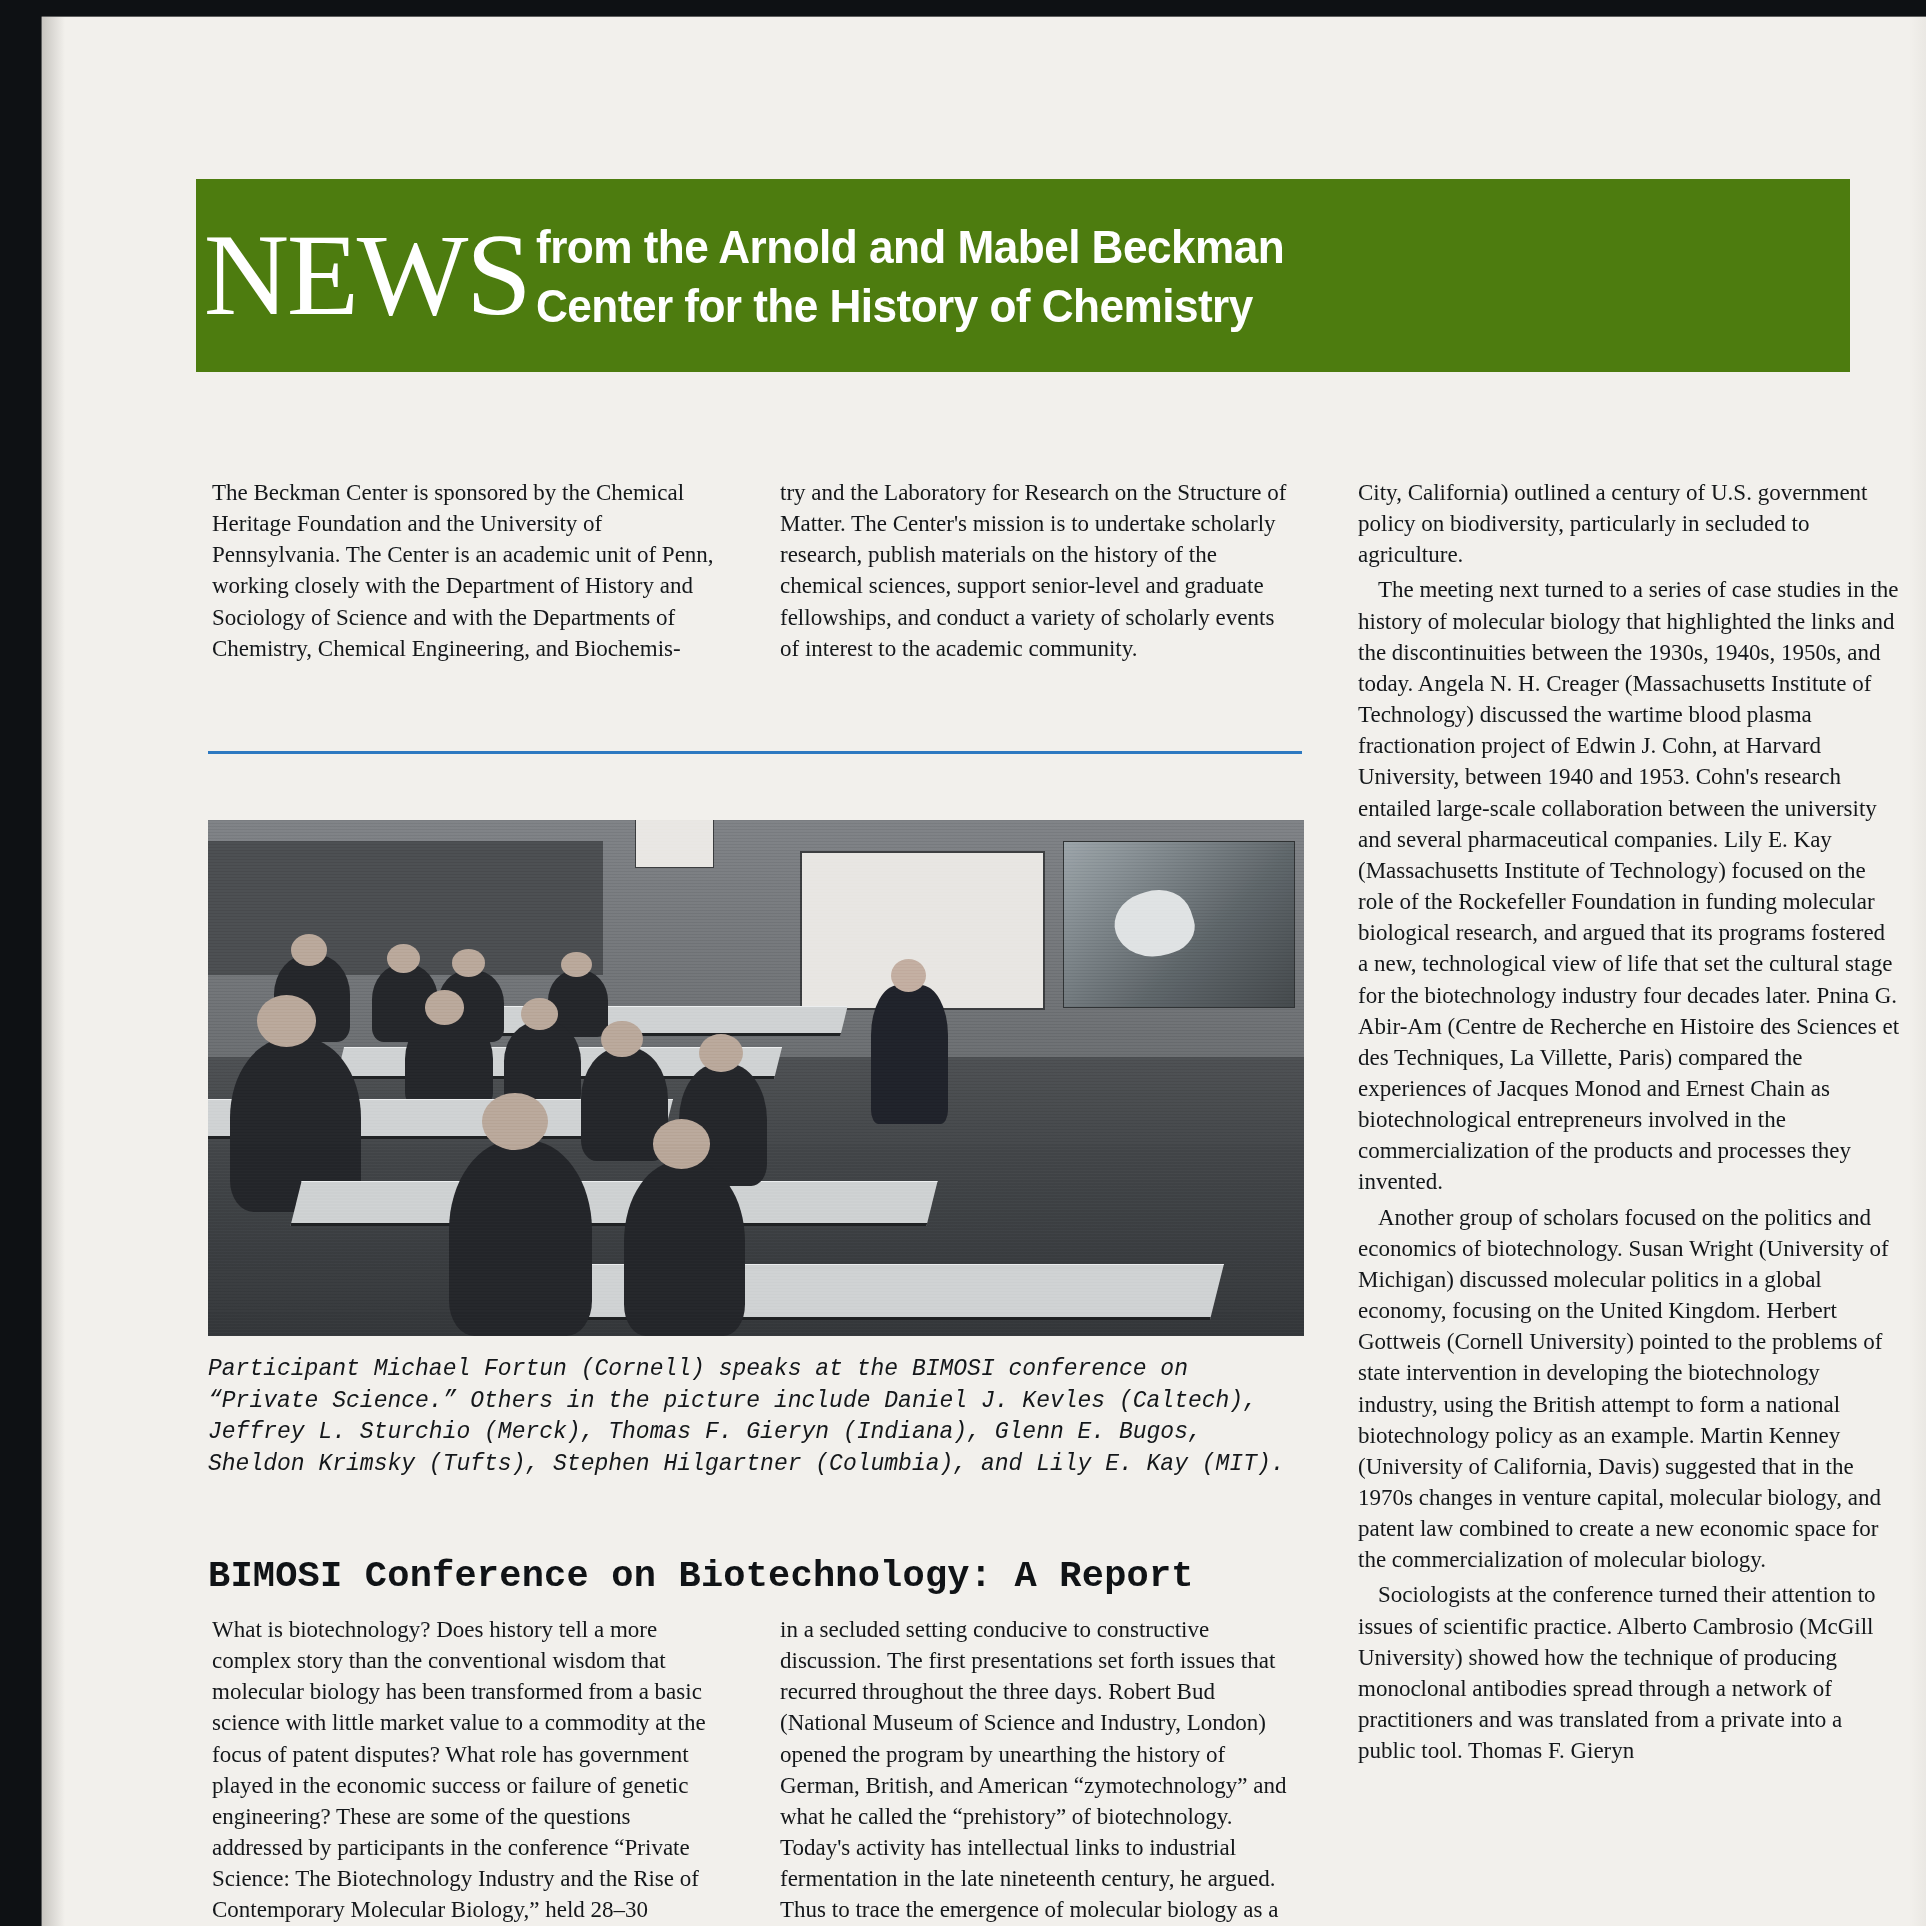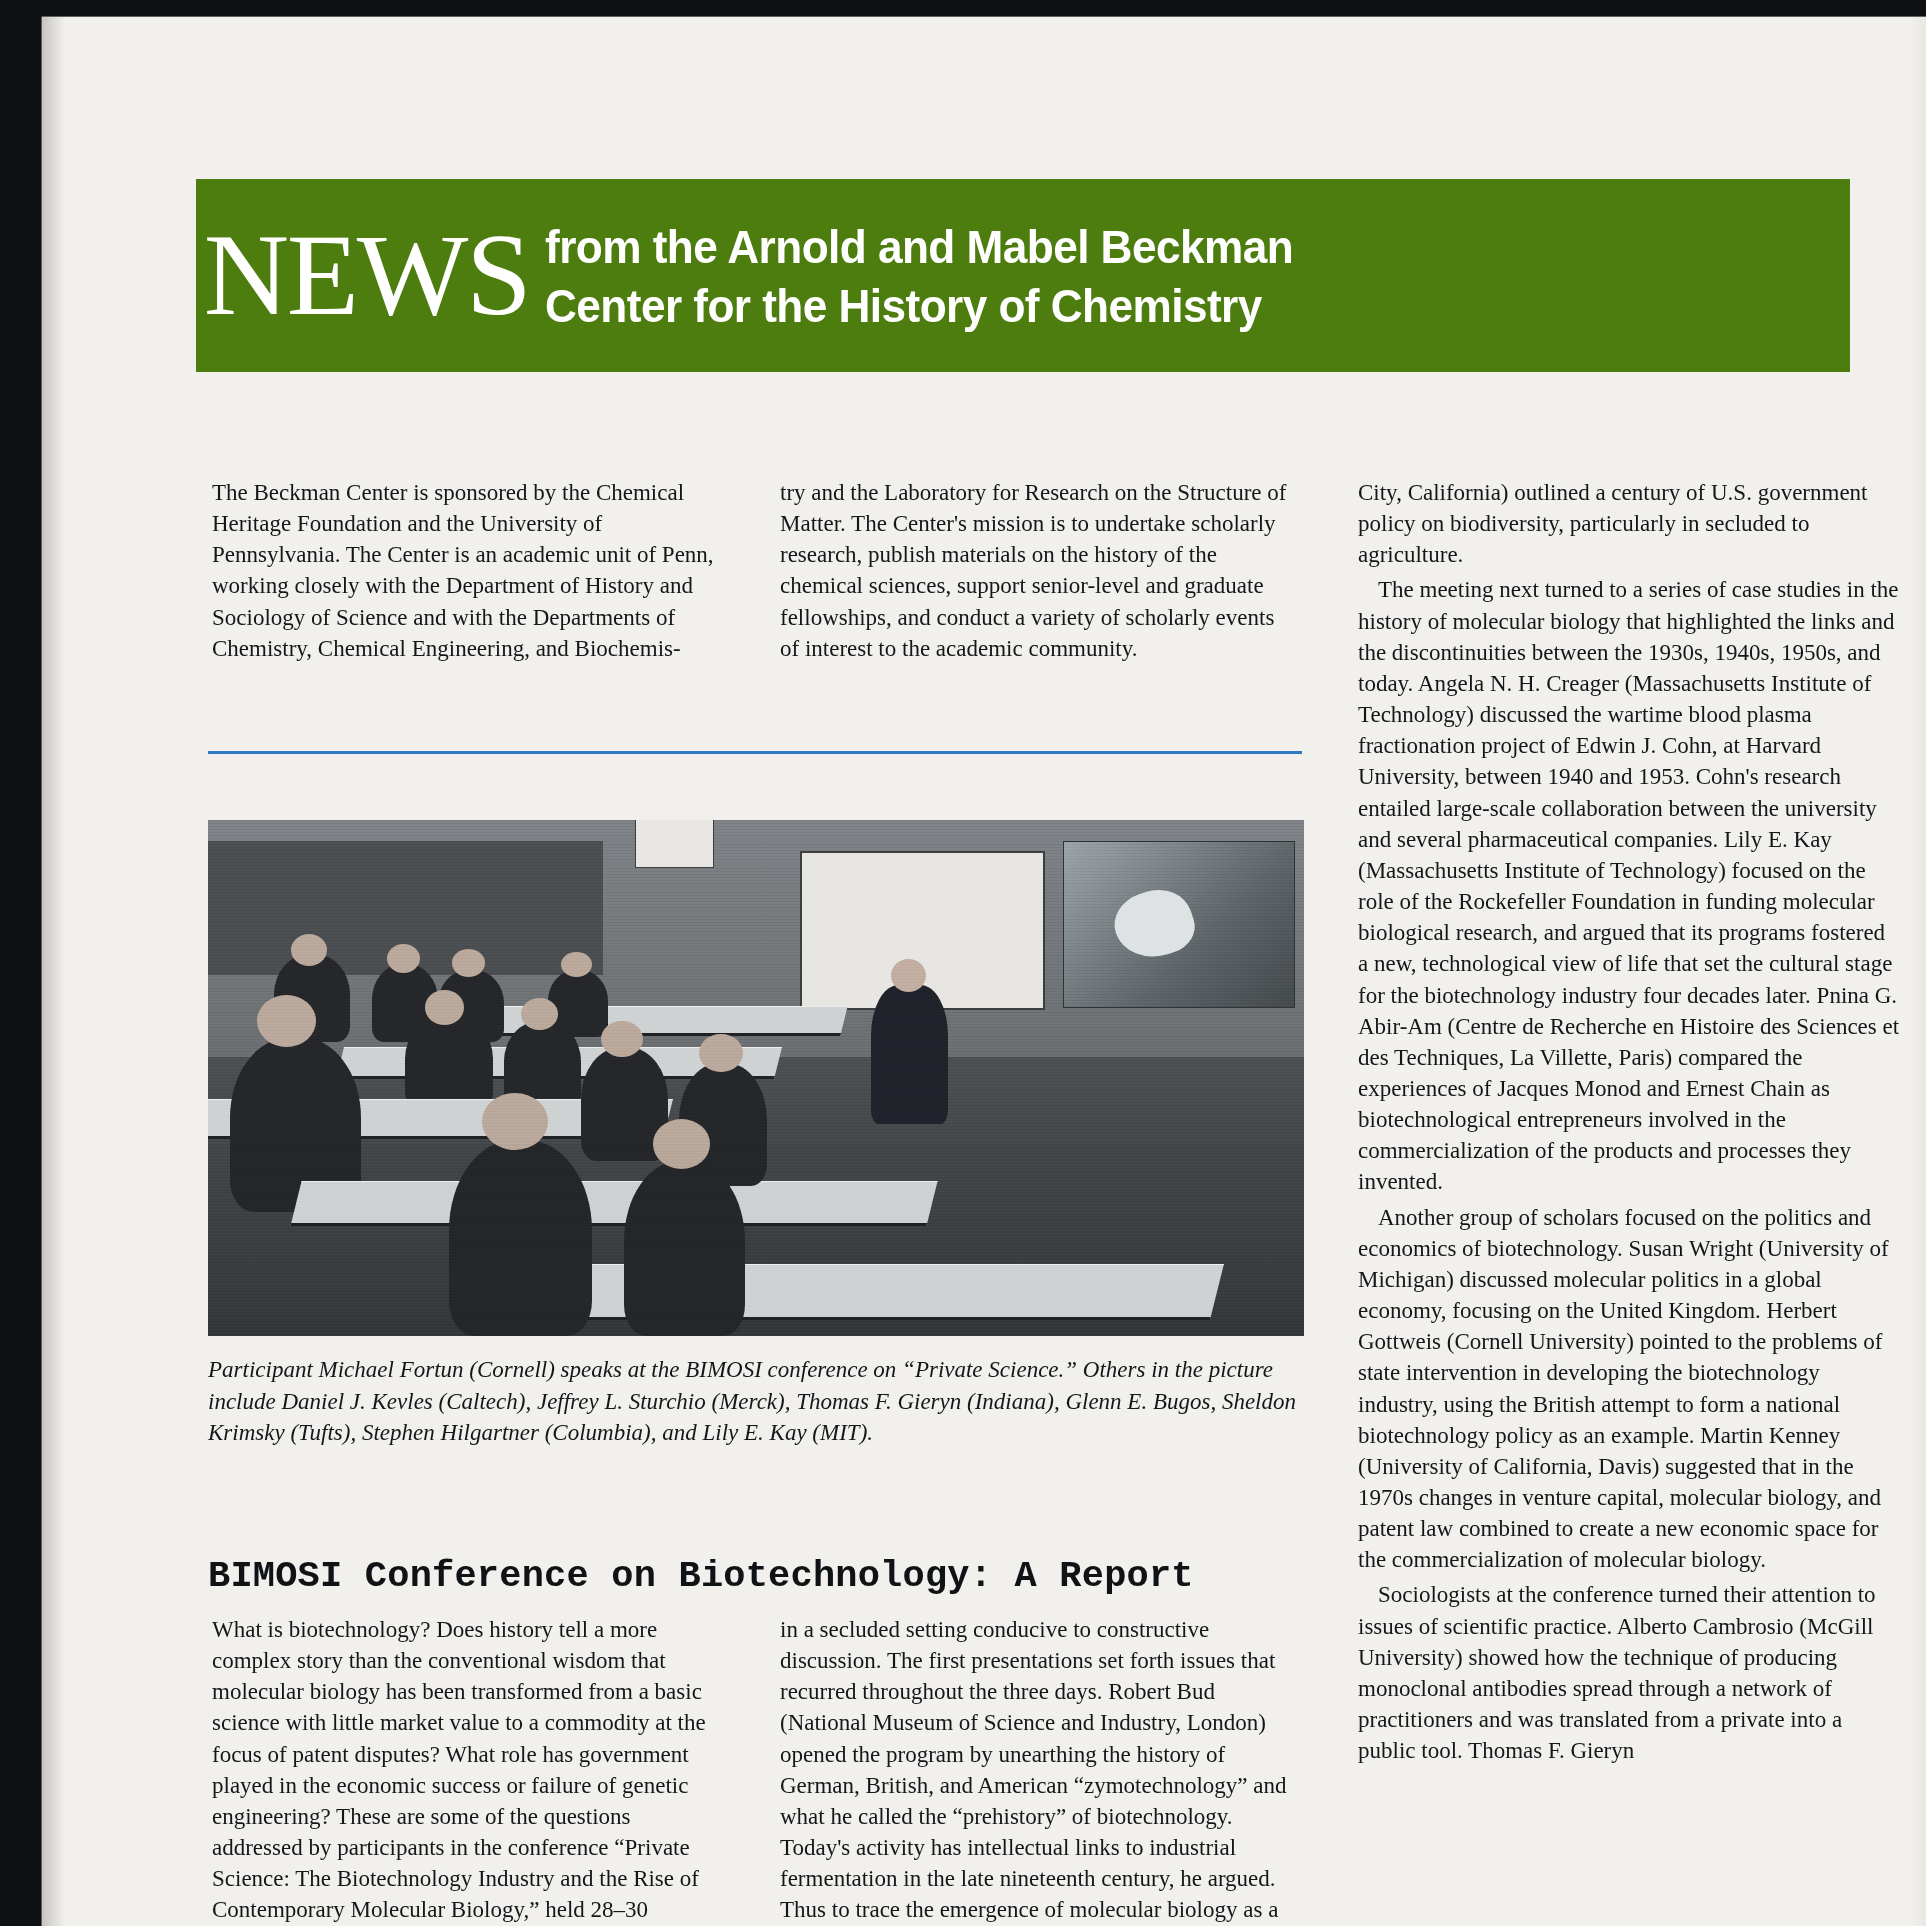"from the Arnold and Mabel" .masthead-right { margin-left: 19px -> 10px }
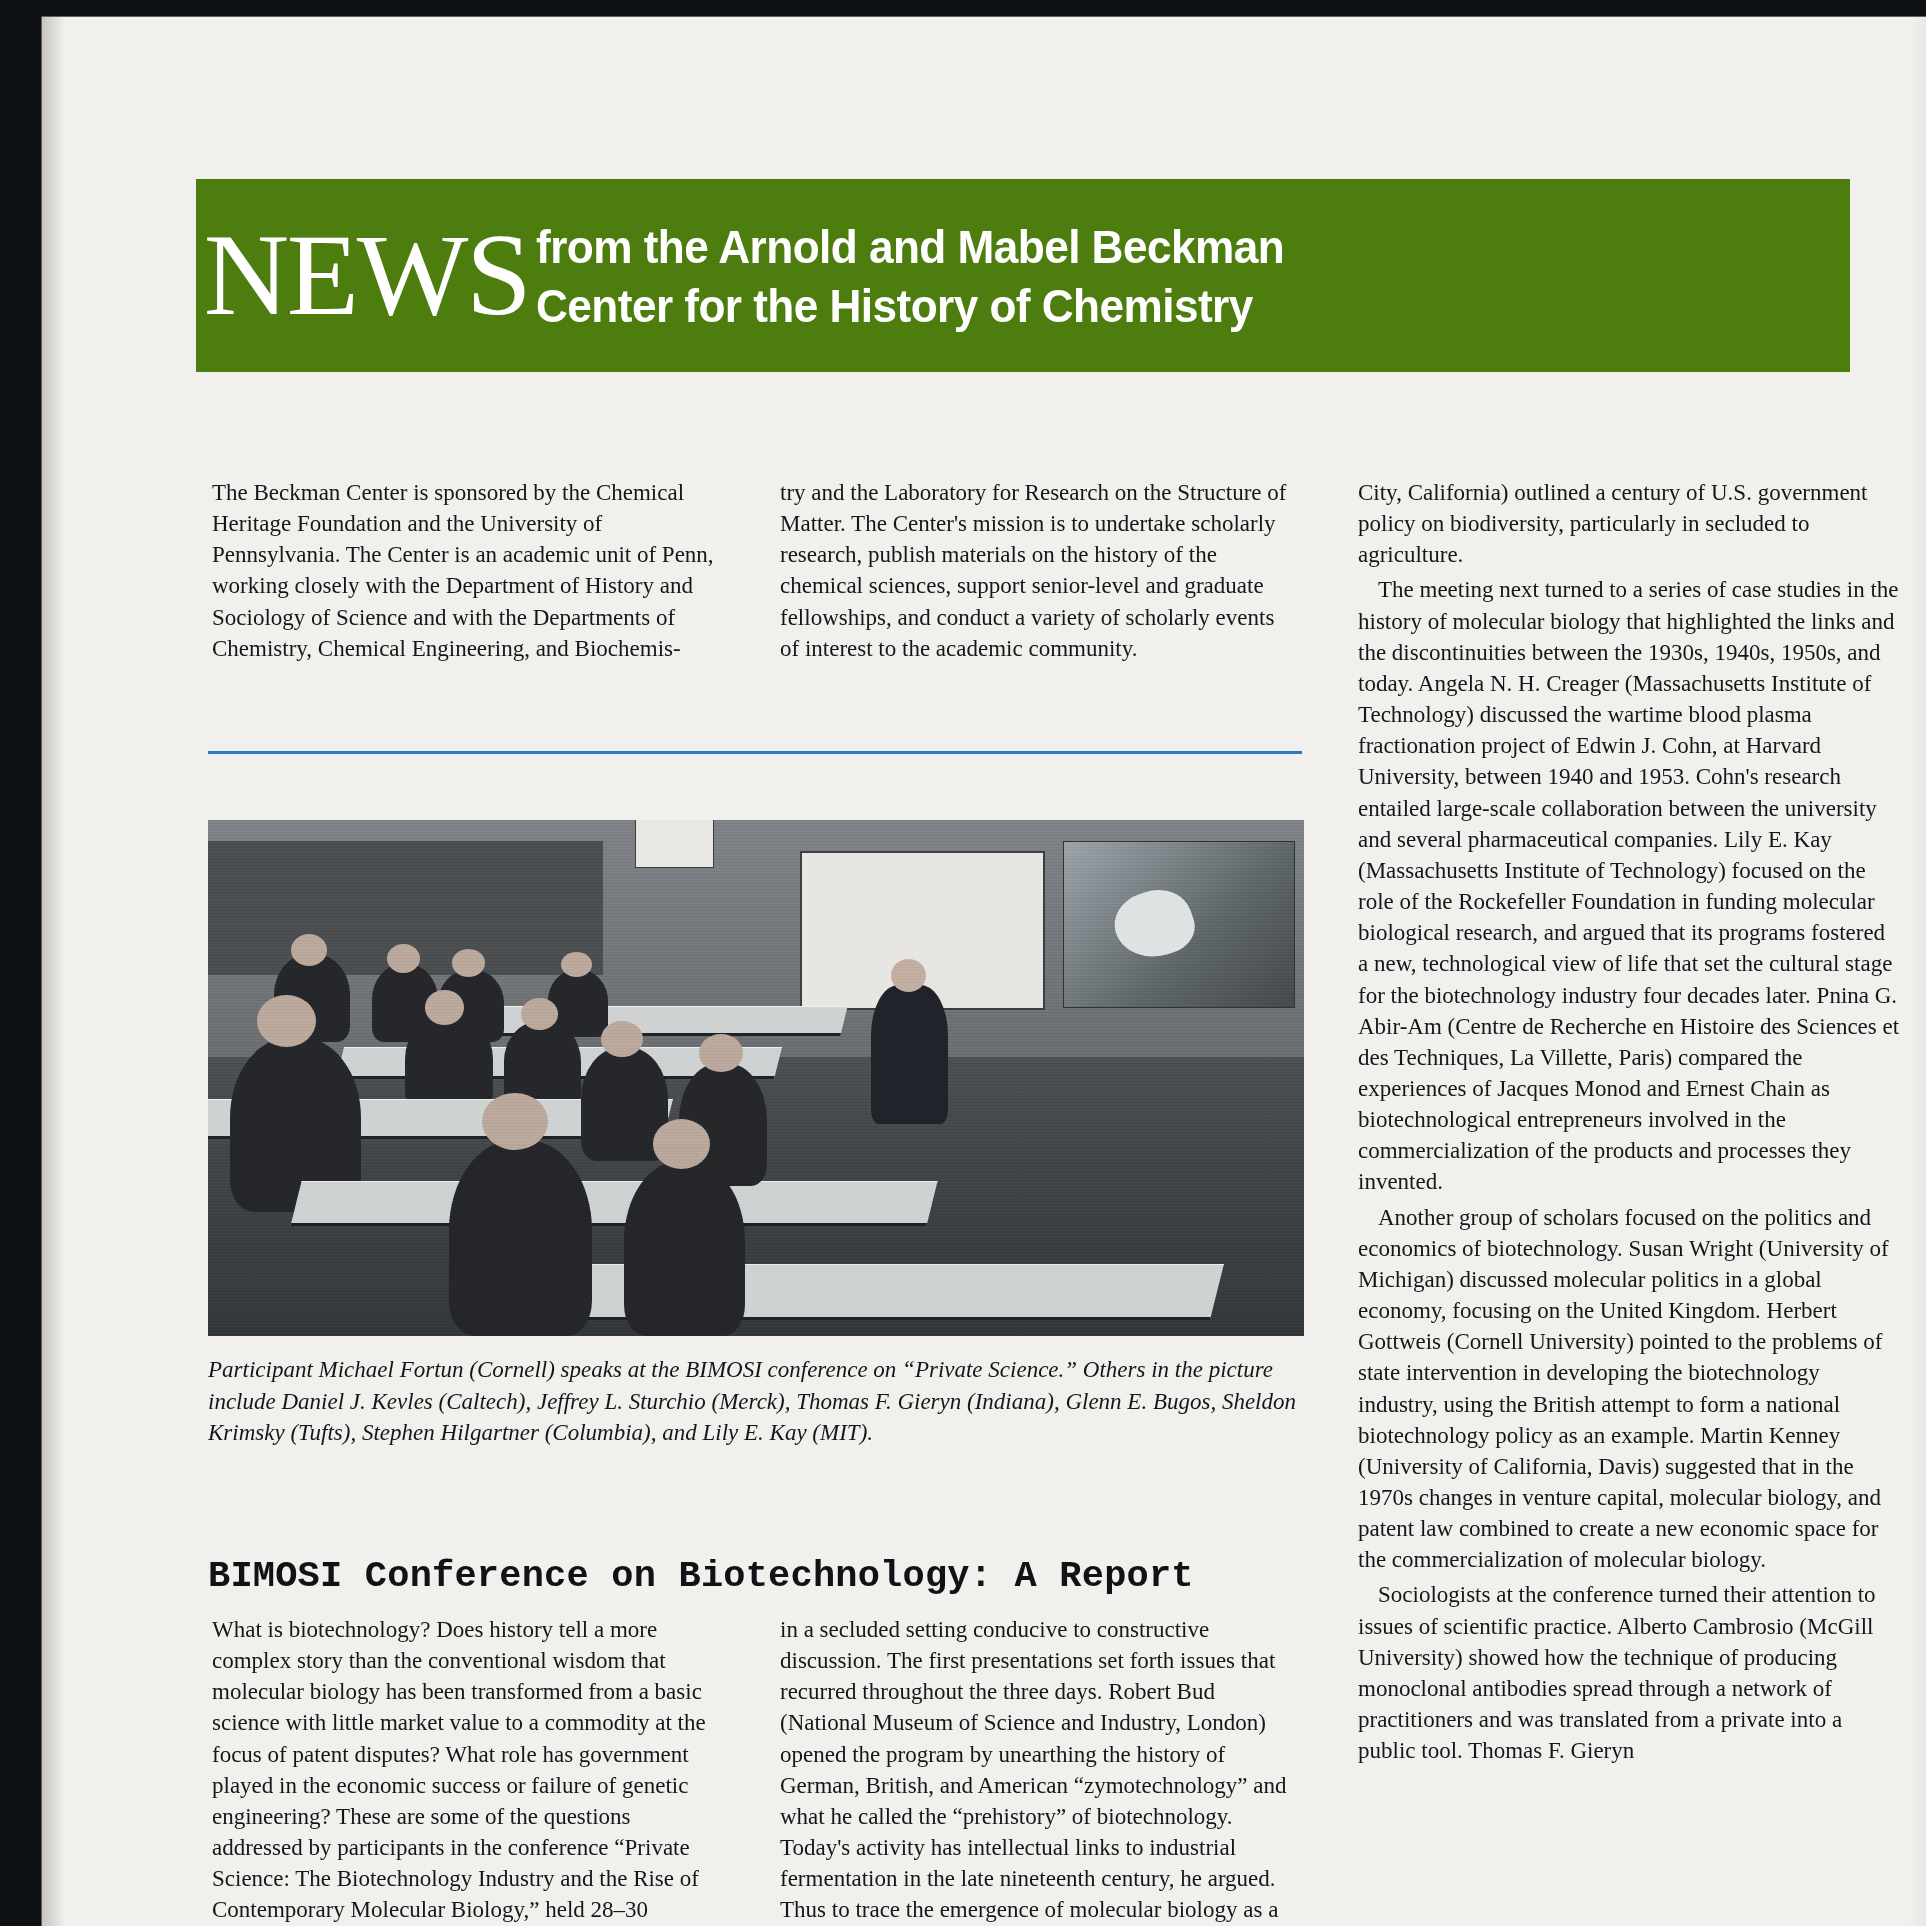"Participant Michael Fortun (Cornell)" #caption { font-family: Liberation Serif, serif -> Liberation Mono, monospace }
